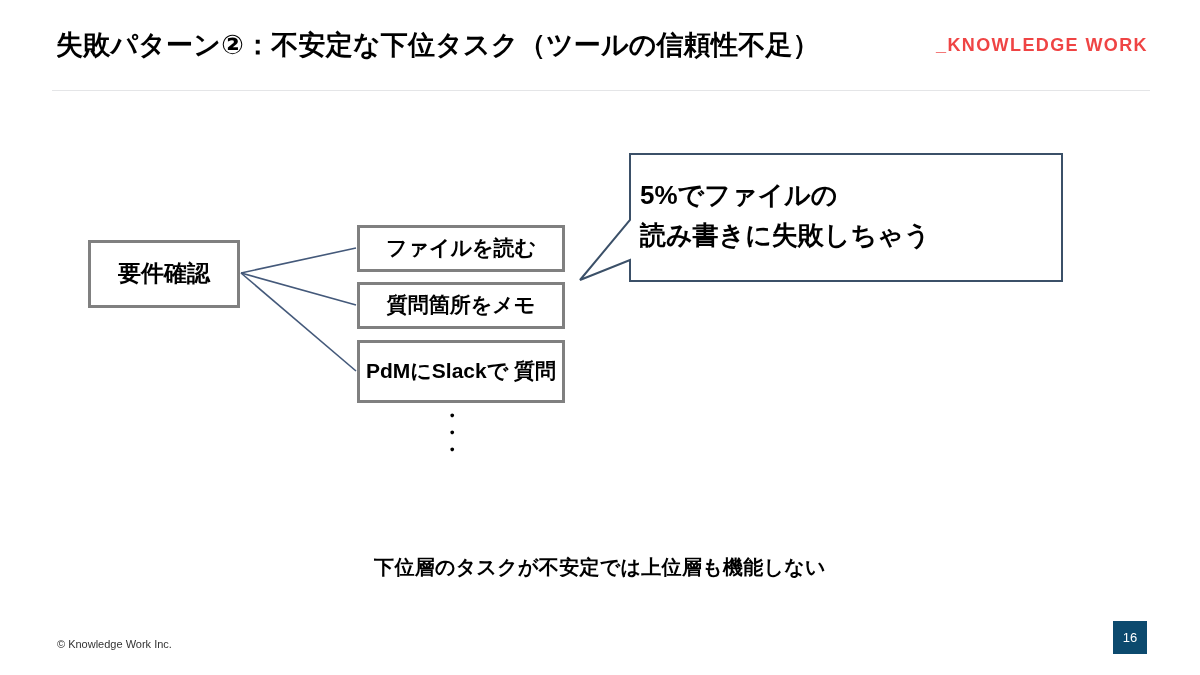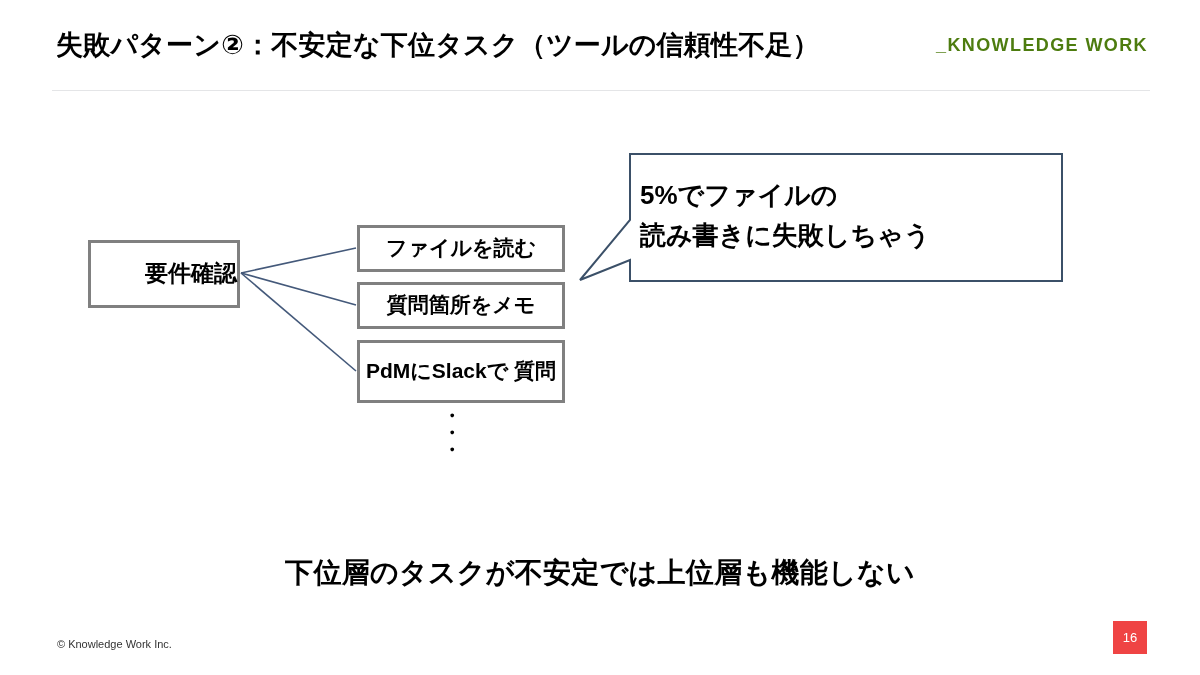"_KNOWLEDGE WORK" #brand-logo { color: #4d7c0f -> #ef4444 }
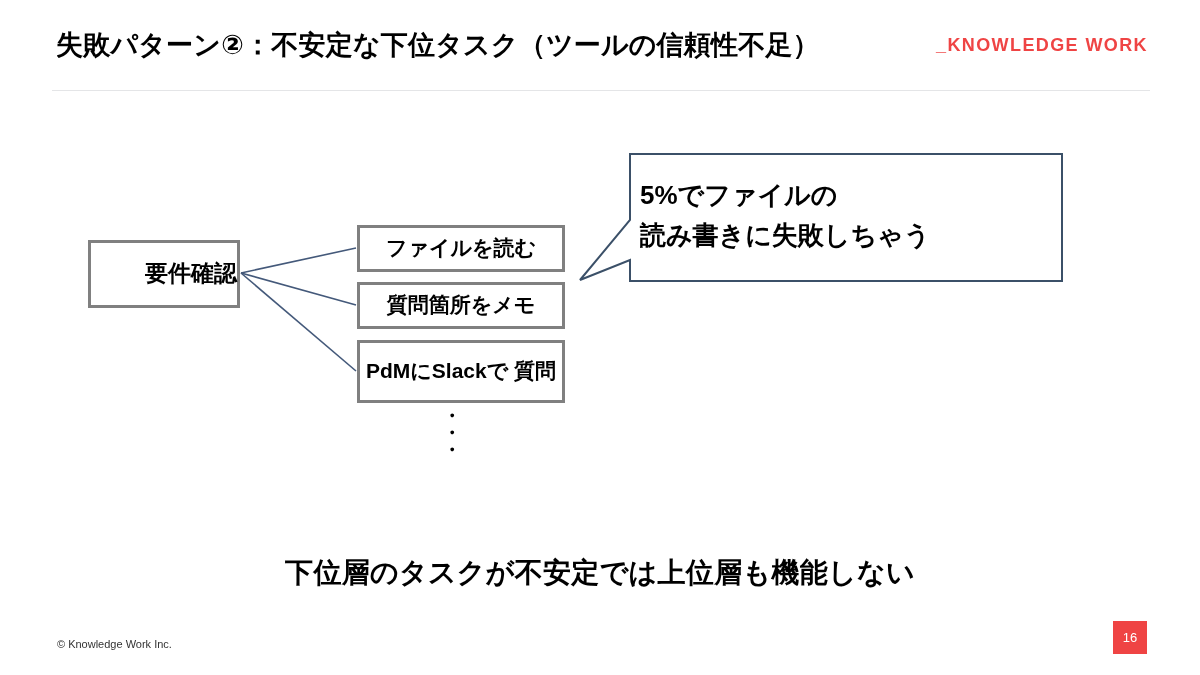"要件確認" #node-parent { justify-content: flex-end -> none }
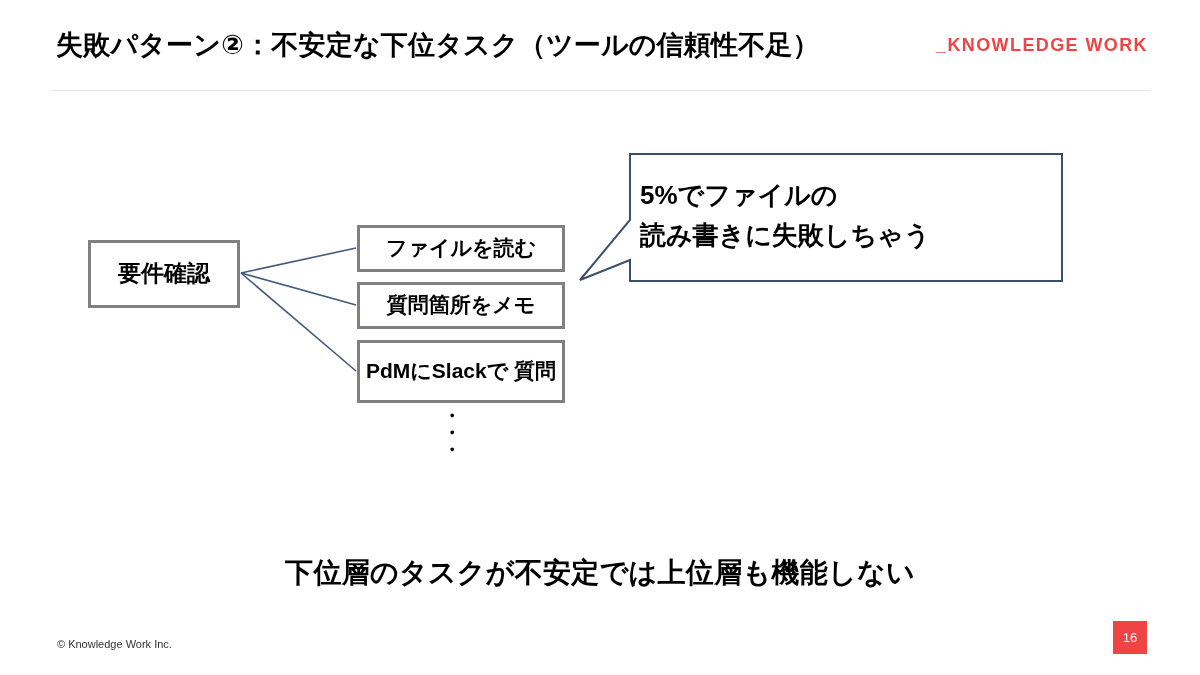"下位層のタスクが不安定では上位層も機能しない" #conclusion-text { font-size: 28px -> 20px }
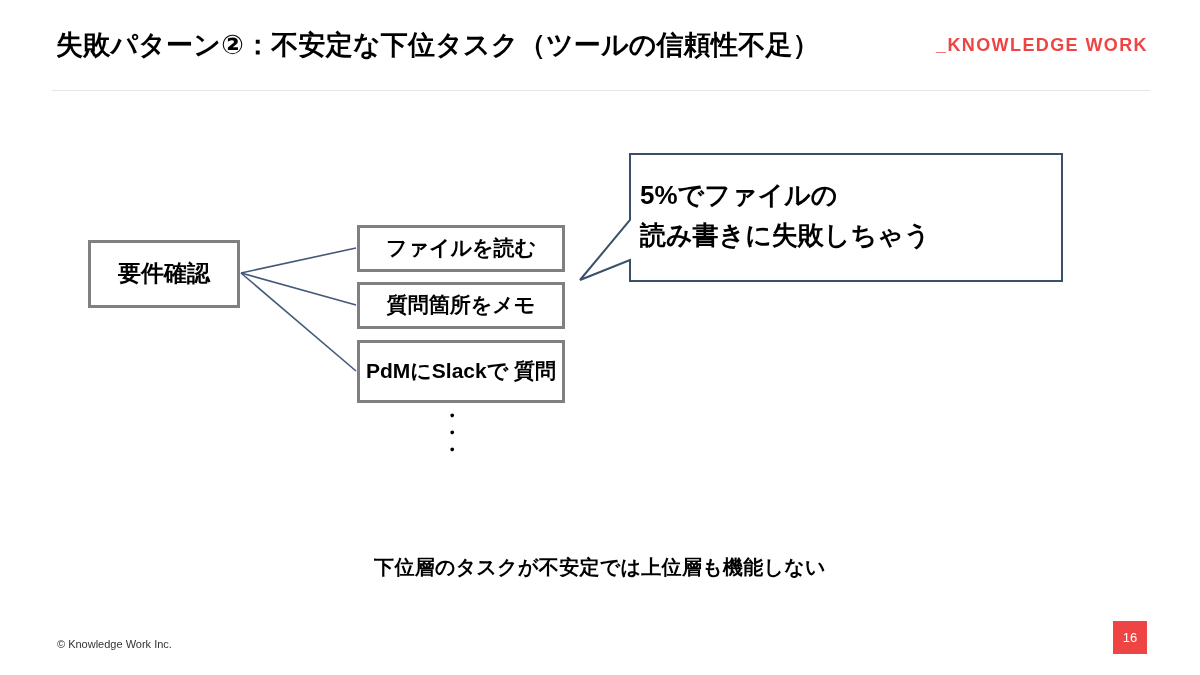"16" #page-number-badge { background: #ef4444 -> #0c4a6e }
